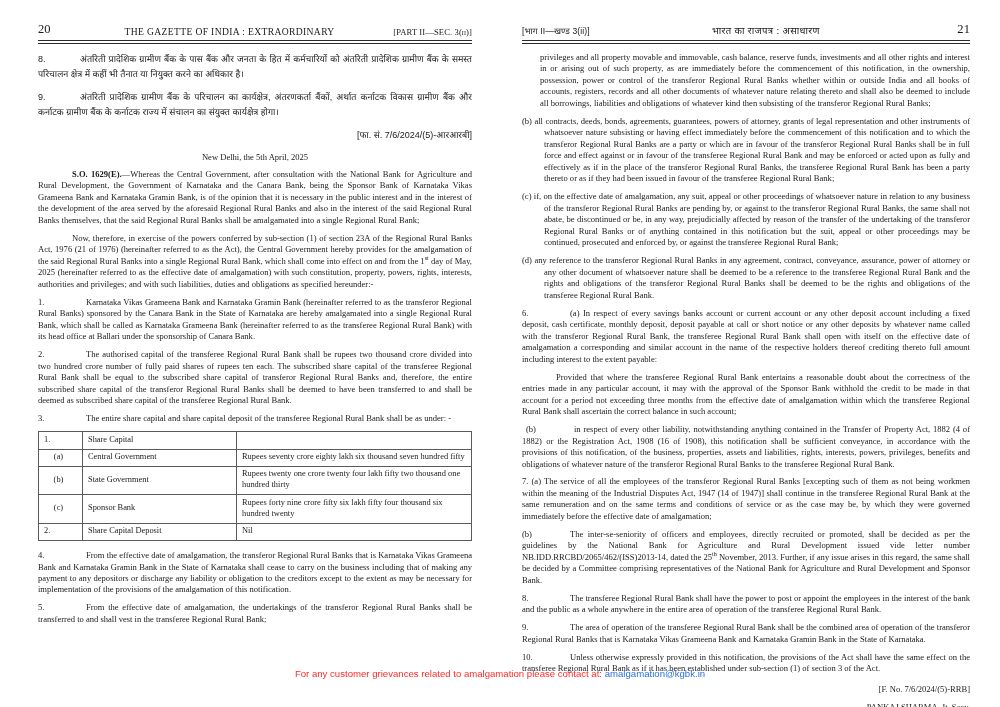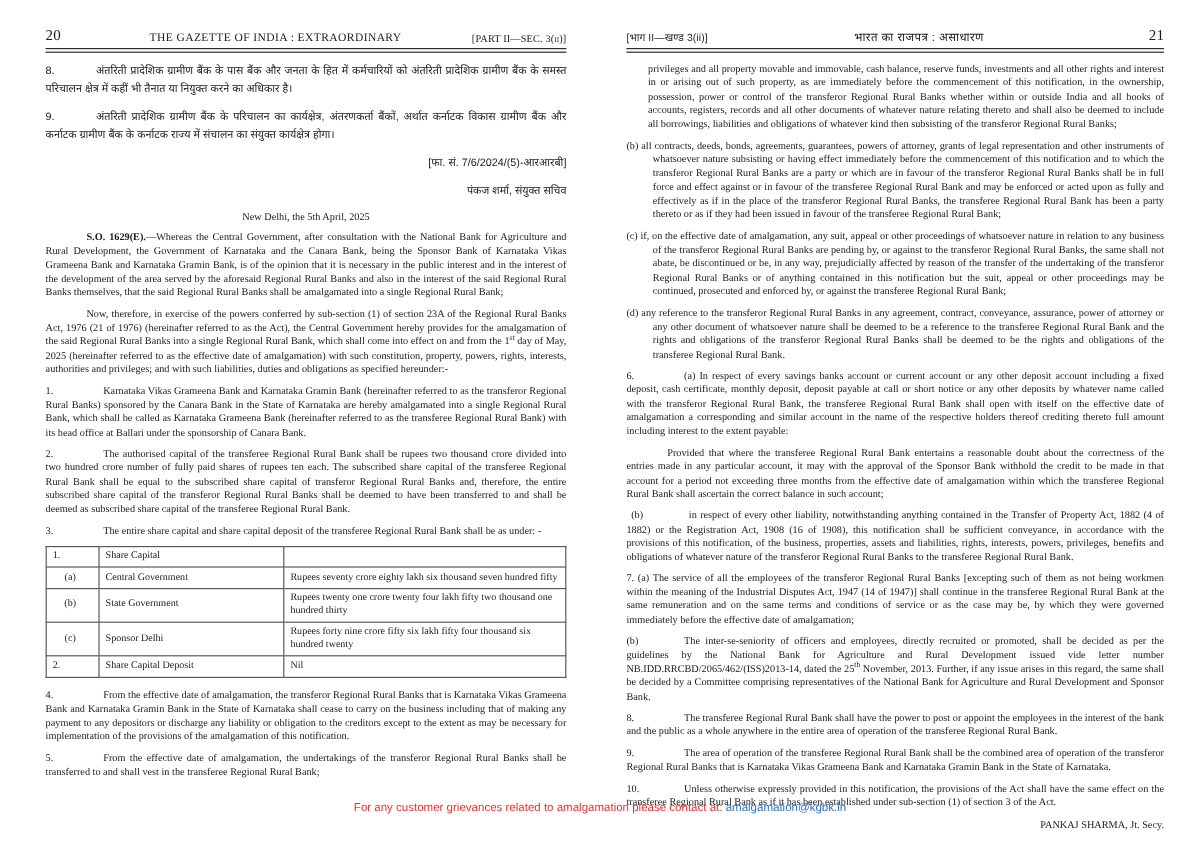"पंकज शर्मा, संयुक्त सचिव" p.hi { html: <p>पंकज शर्मा, संयुक्त सचिव</p> -> none }
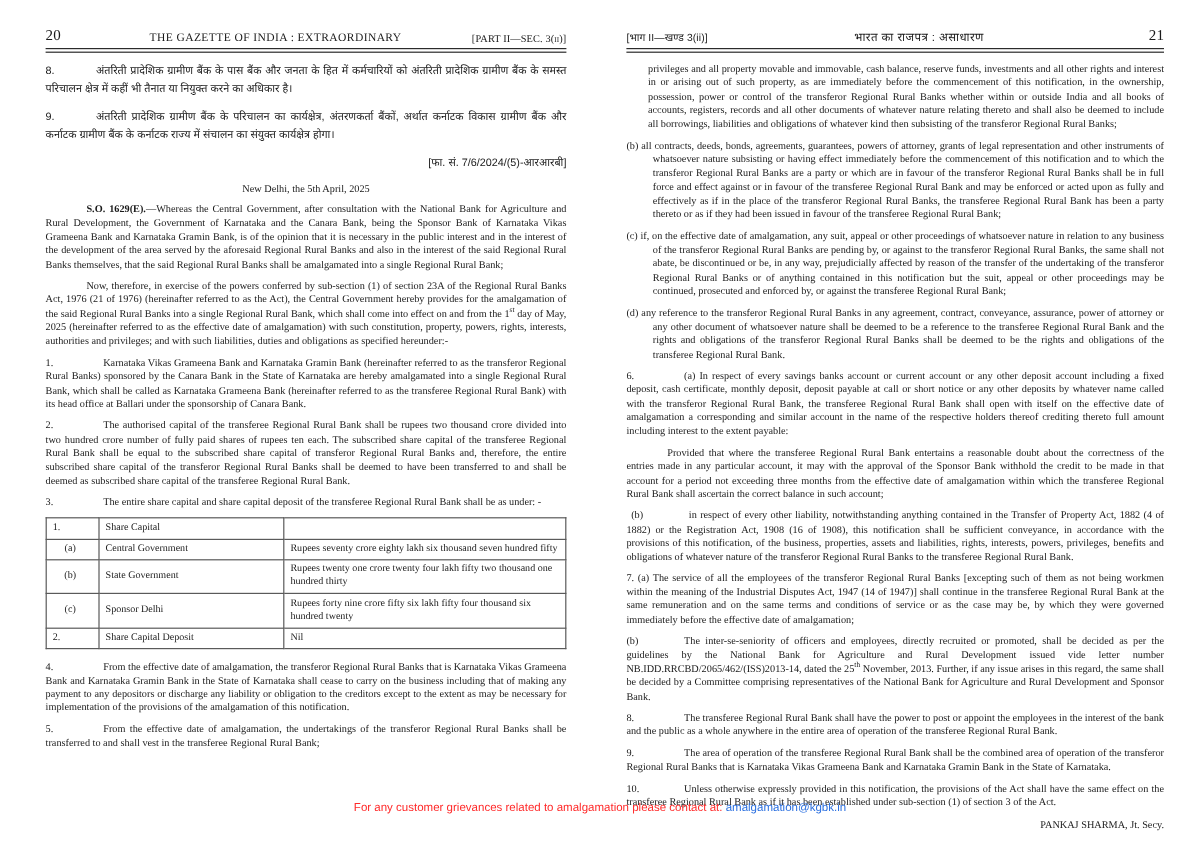"Sponsor Delhi" td.c-name { text: Delhi -> Bank }
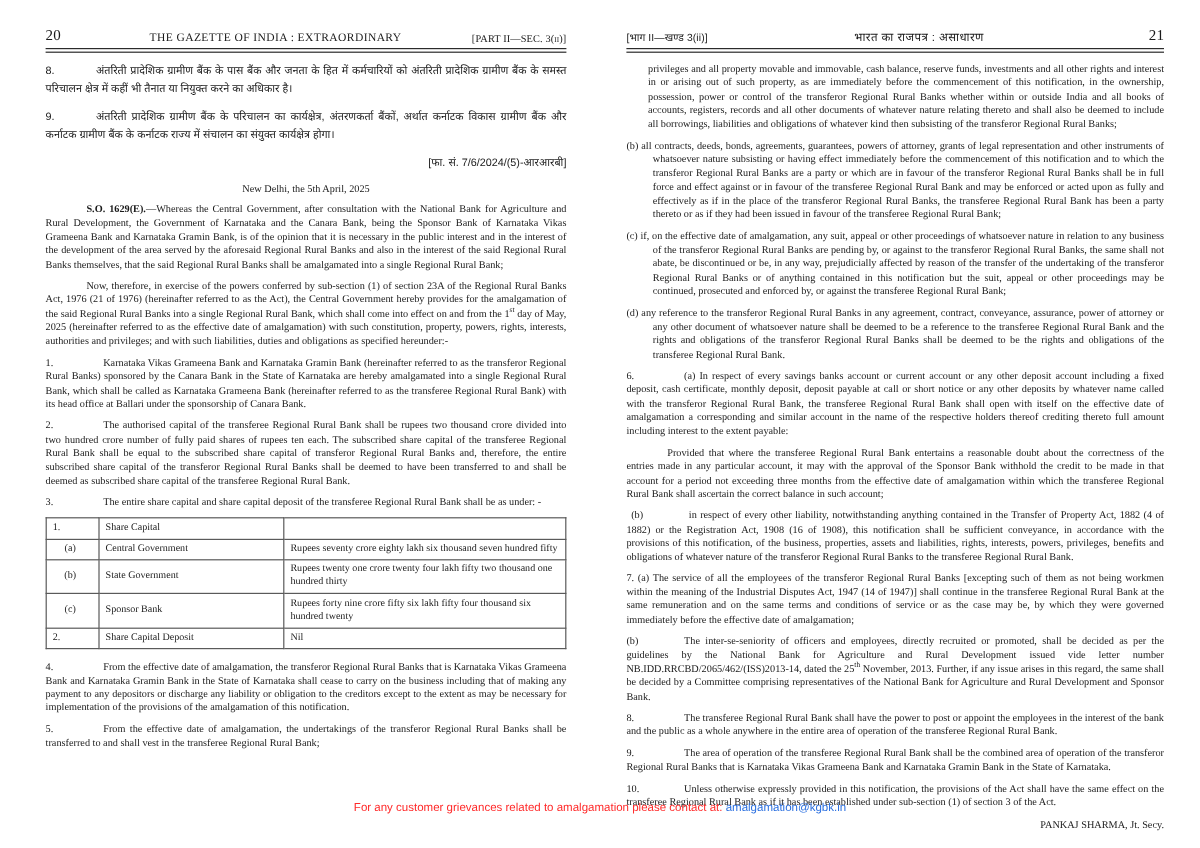"[F. No. 7/6/2024/(5)-RRB]" p.right { html: none -> <p>[F. No. 7/6/2024/(5)-RRB]</p> }
